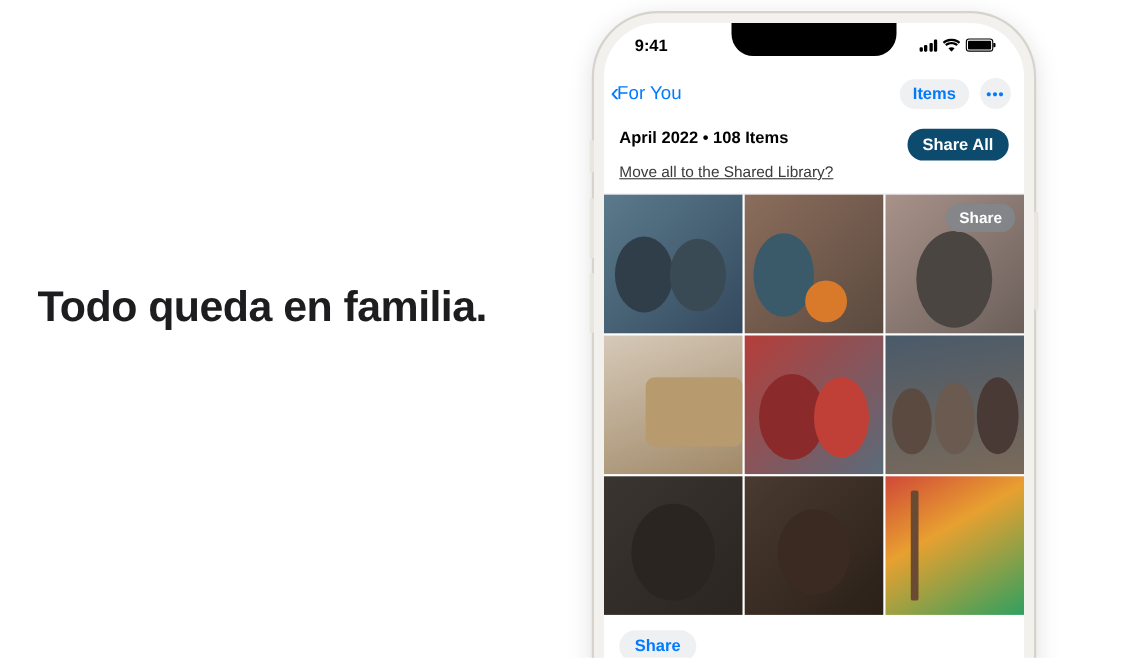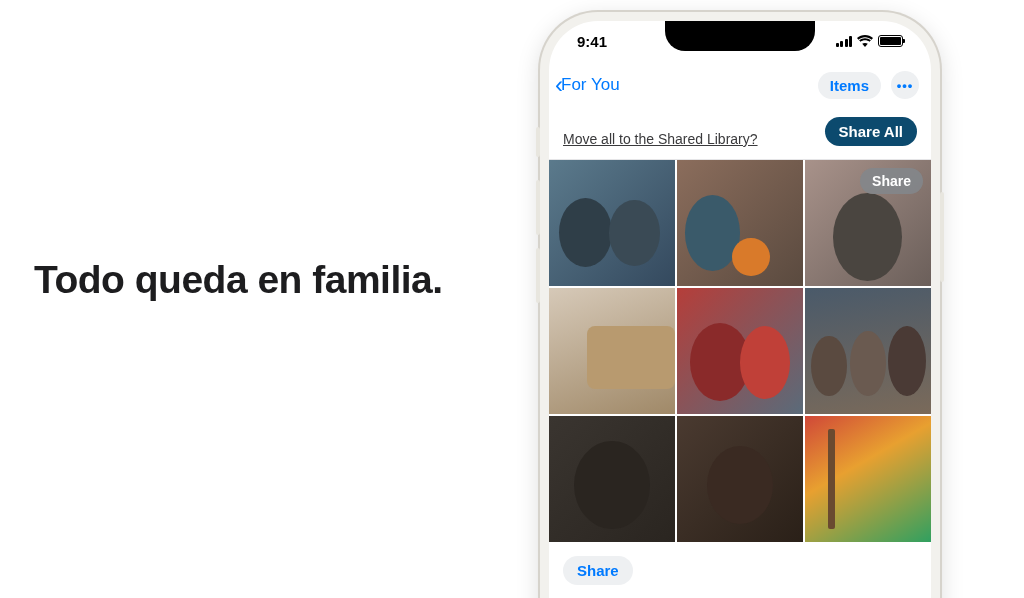"April 2022 • 108 Items" div.section-title { html: none -> <div>April 2022 • 108 Items</div> }
